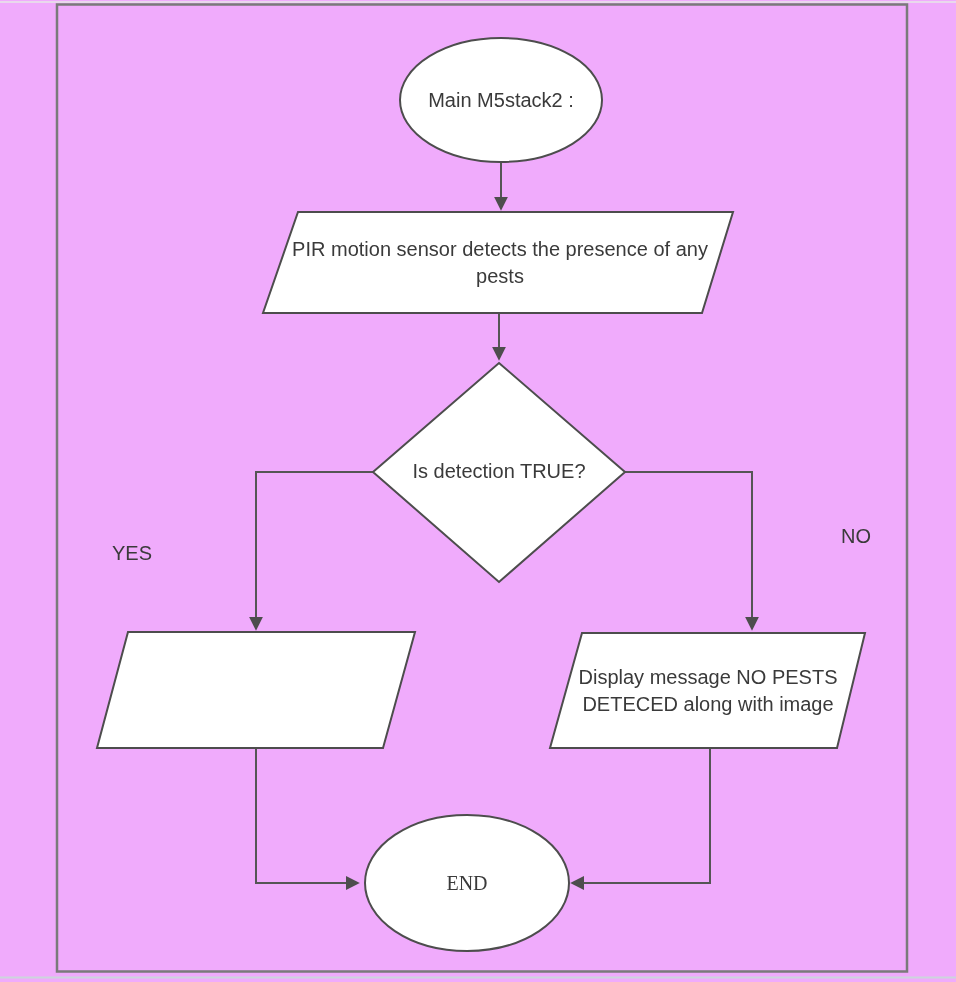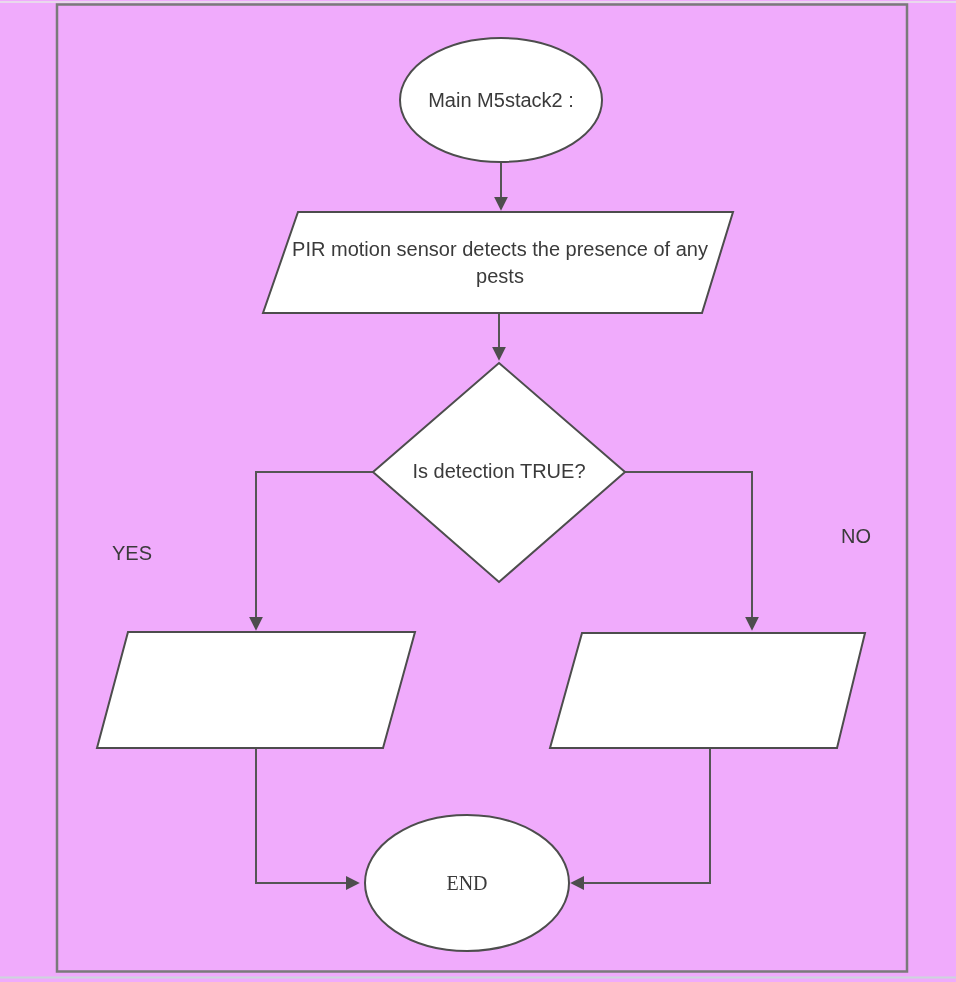"Display message NO PESTS DETECED" div.label { html: none -> <div>Display message NO PESTS DETECED along with image</div> }
